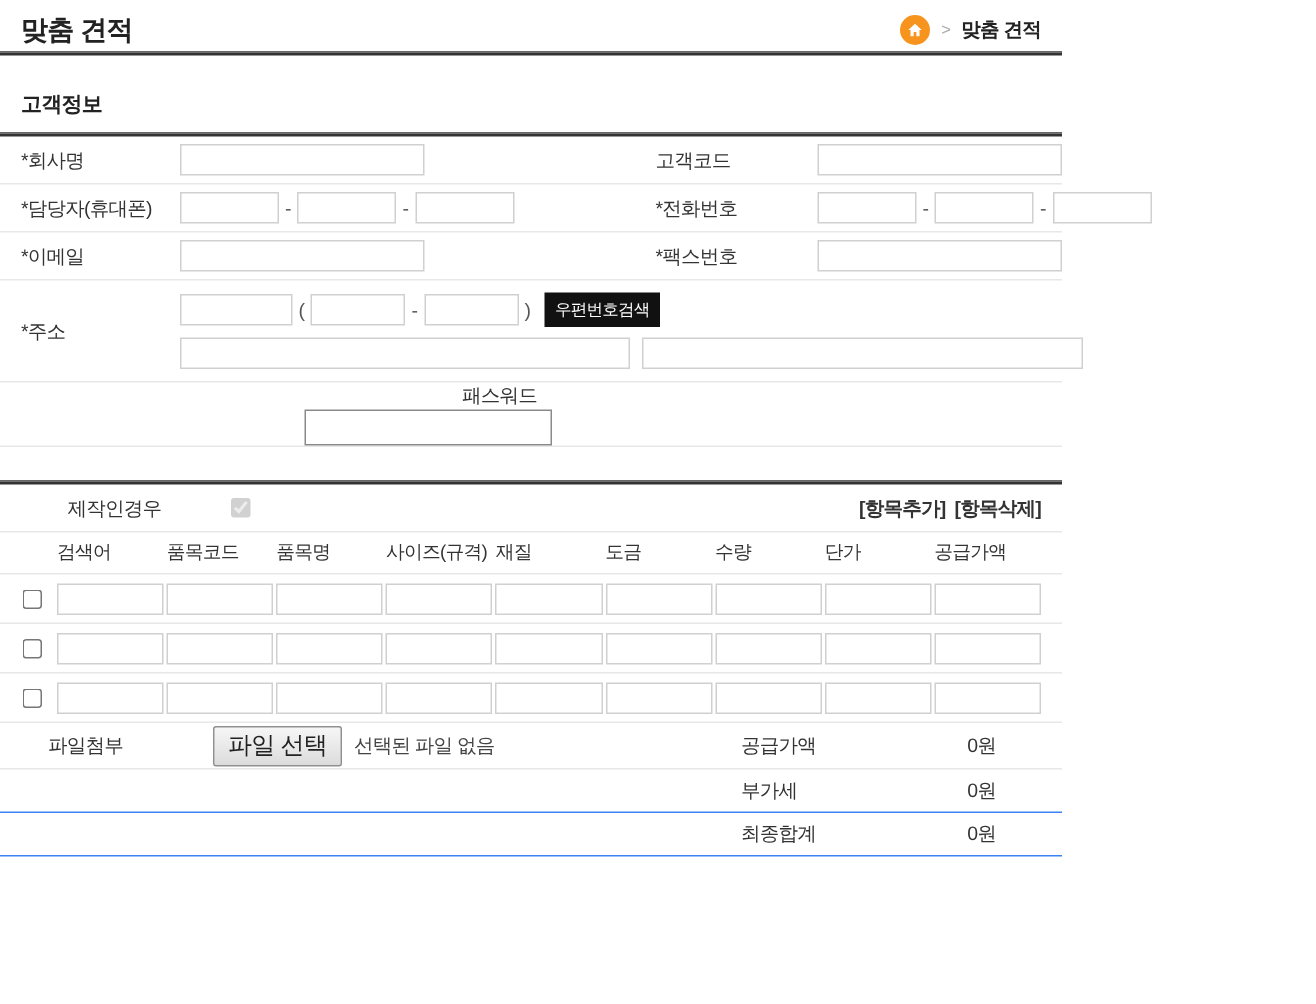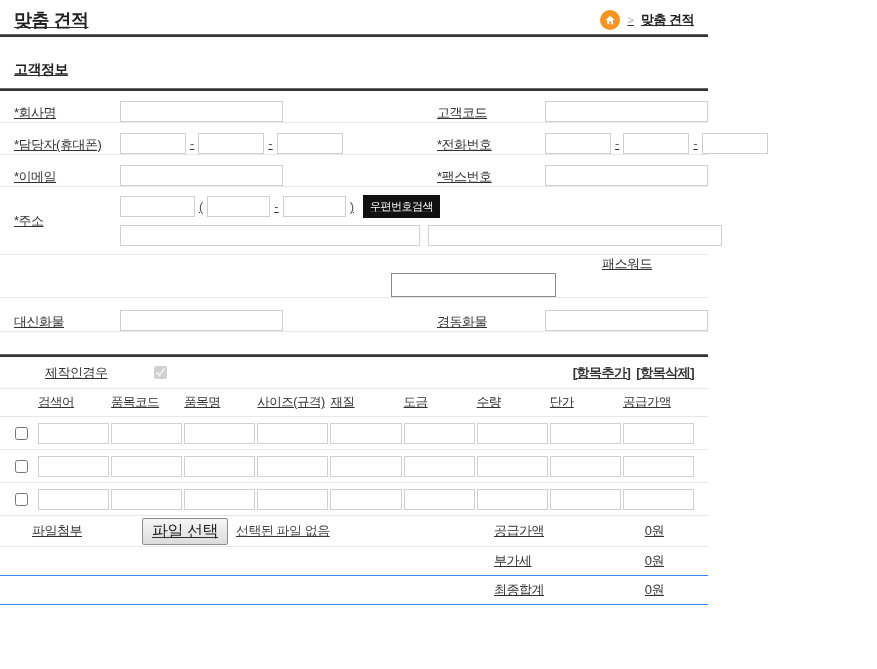"맞춤 견적" .page { text-decoration: underline -> none }
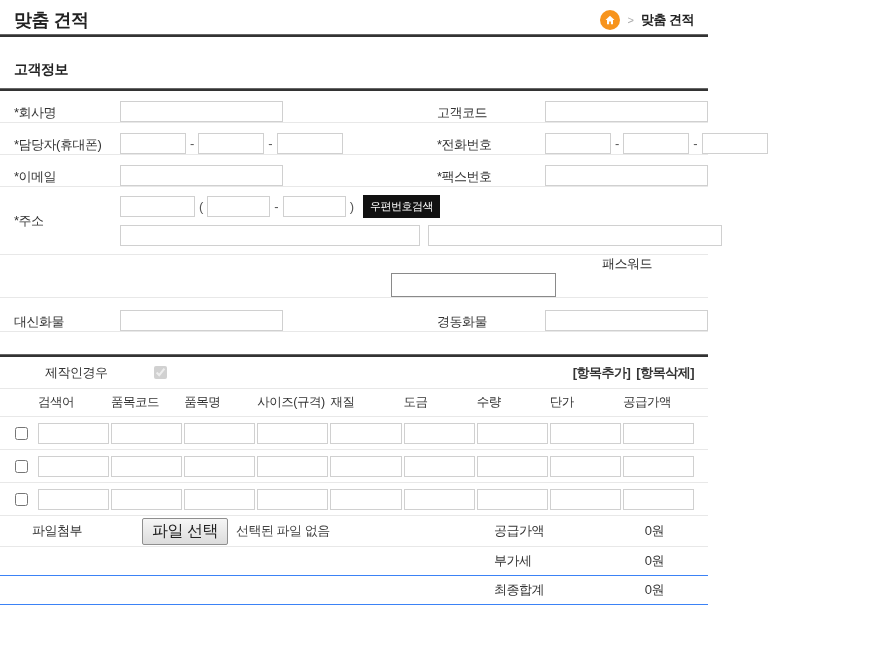"*회사명" .c-row { align-items: flex-end -> center }
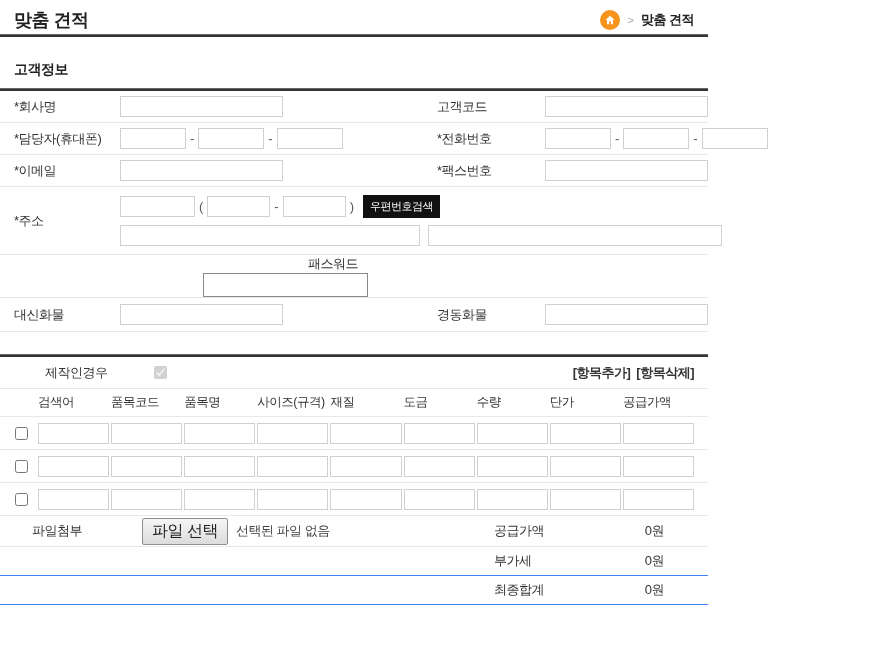"대신화물" div.c-row { html: <div> <span>대신화물</span> <span> <input> </span> <span>경동화물</span> <span> <input> </span> </div> -> none }
